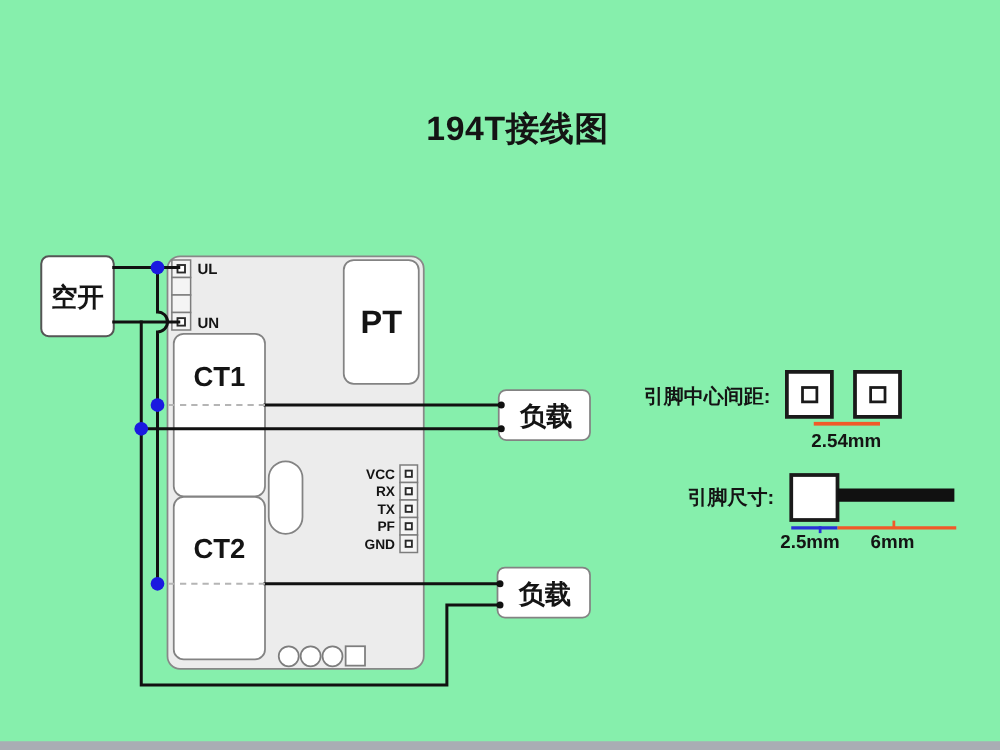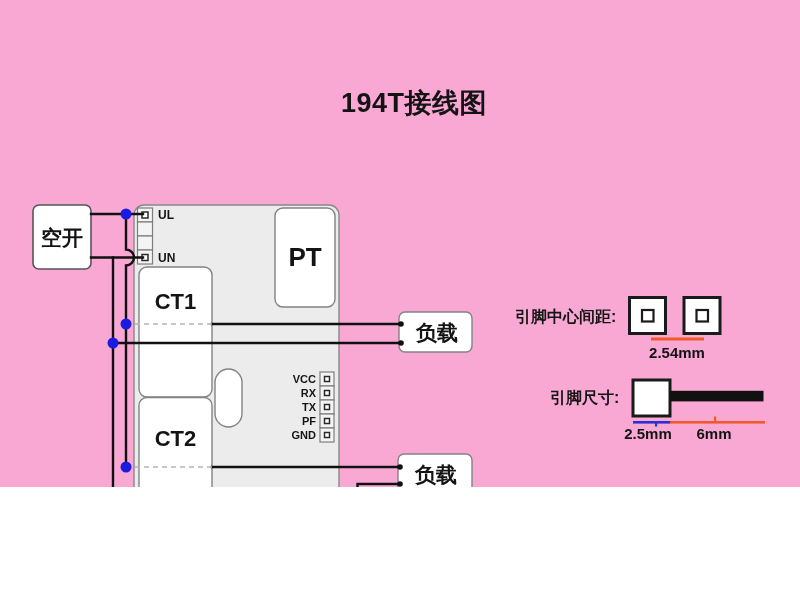"194T接线图" #canvas { background: #f9a8d4 -> #86efac; height: 487px -> 600px }
